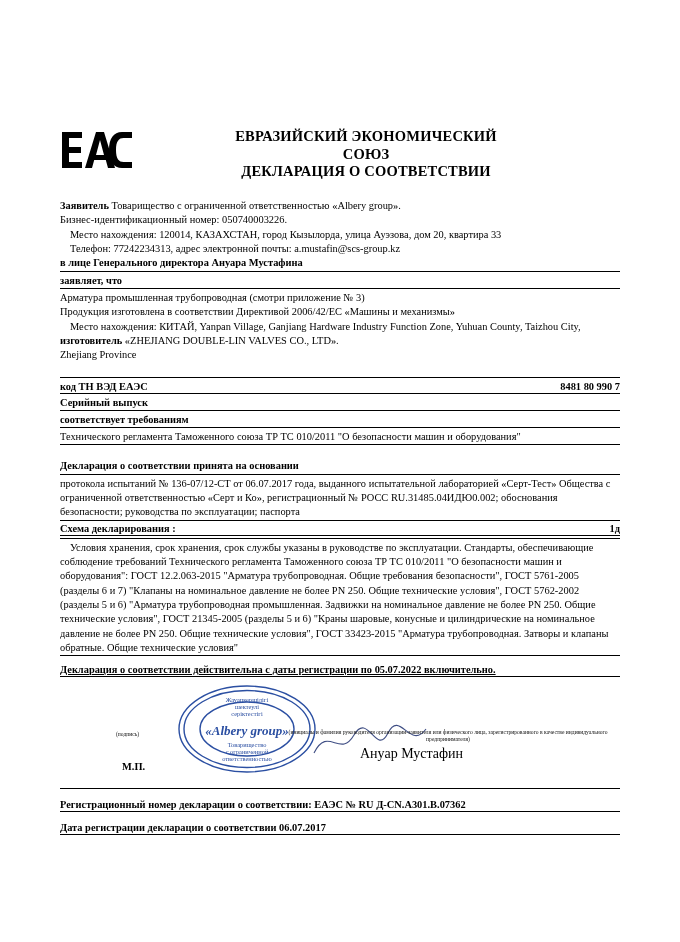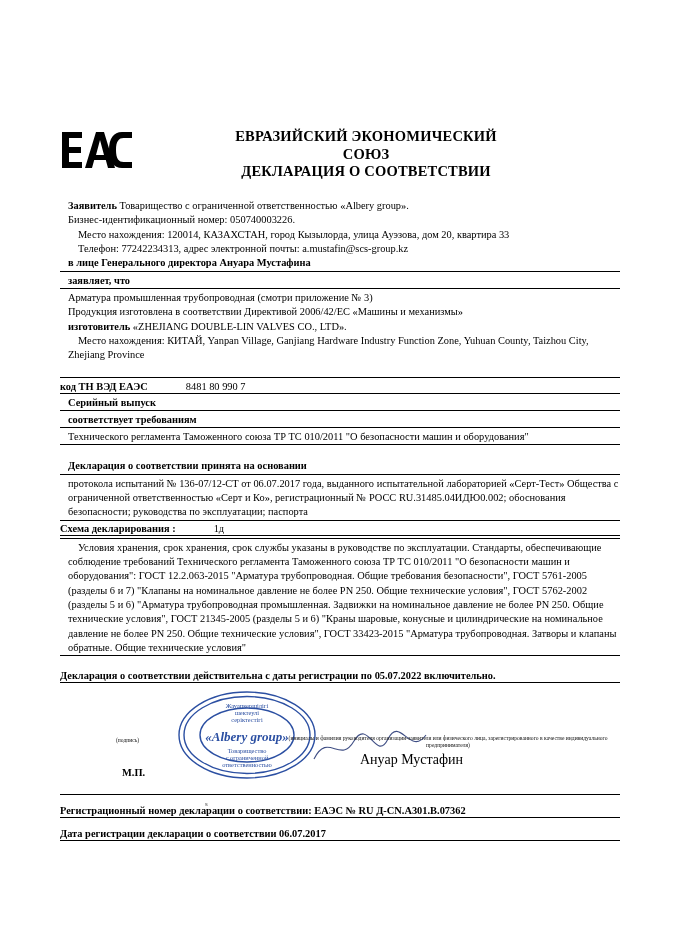"Заявитель Товарищество с ограниченной" .line { margin: 0 0 1px 8px -> 0 0 1px 0 }
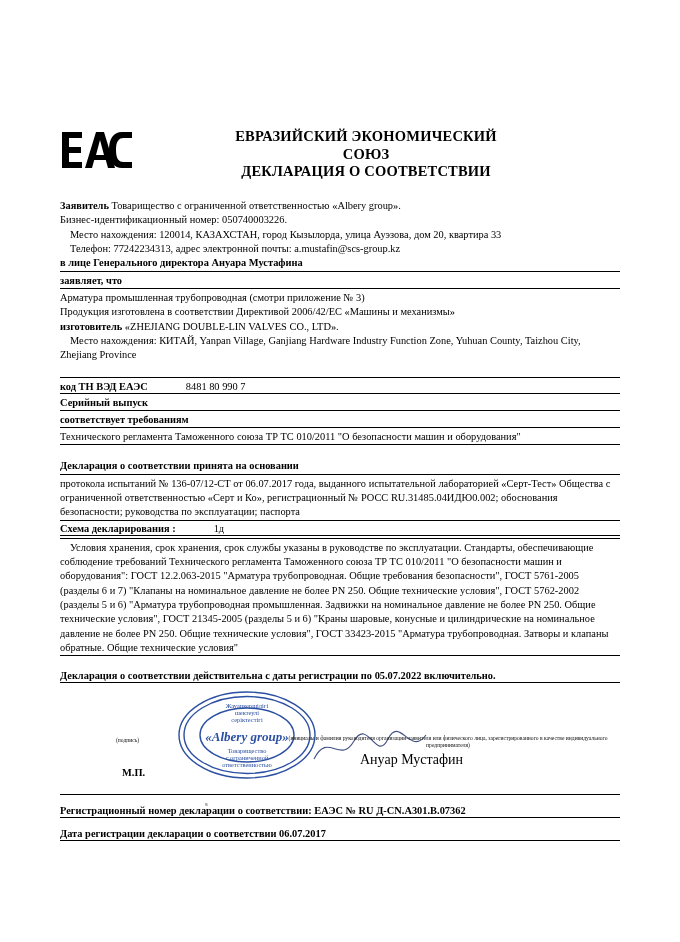"изготовитель «ZHEJIANG DOUBLE-LIN VALVES" div.line { order: before "Место нахождения: КИТАЙ, Yanpan Village," -> after "Место нахождения: КИТАЙ, Yanpan Village," }
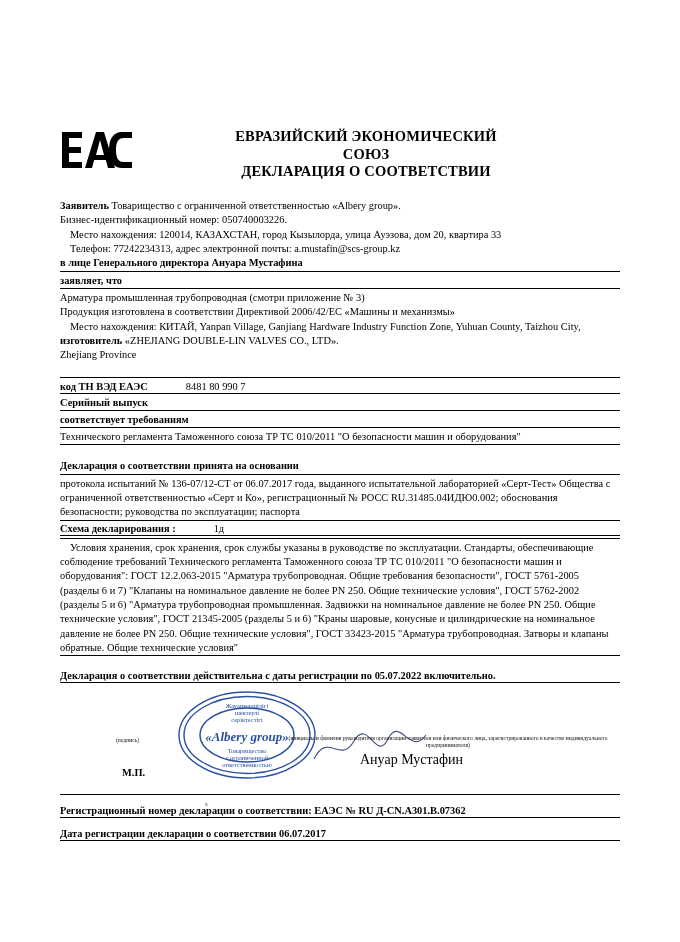"код ТН ВЭД ЕАЭС" .kv { gap: 10px -> none; justify-content: none -> space-between }
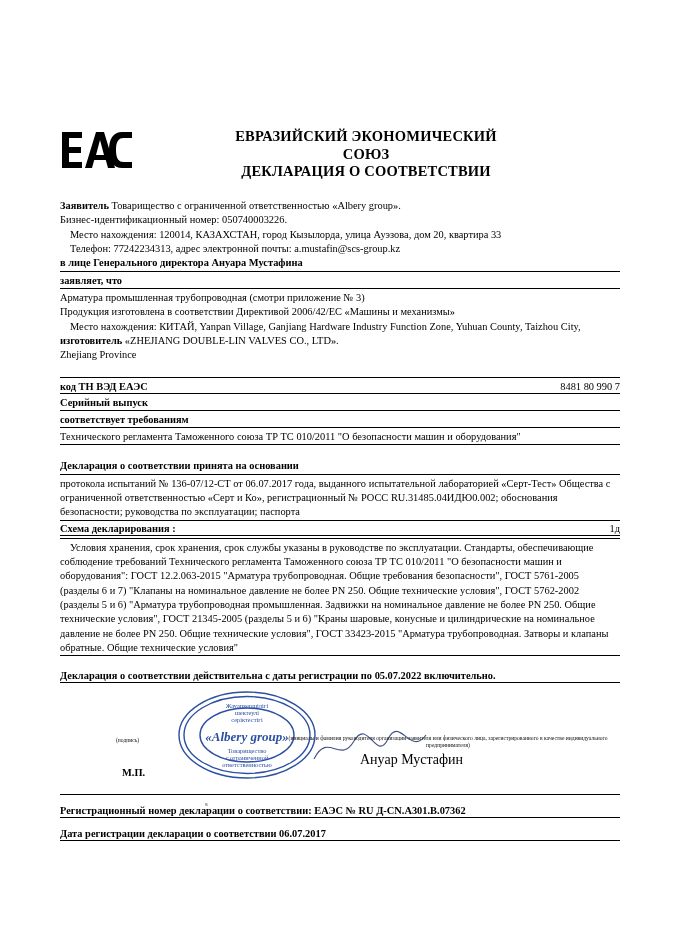"8481 80 990 7" .kv .v { font-weight: normal -> bold }
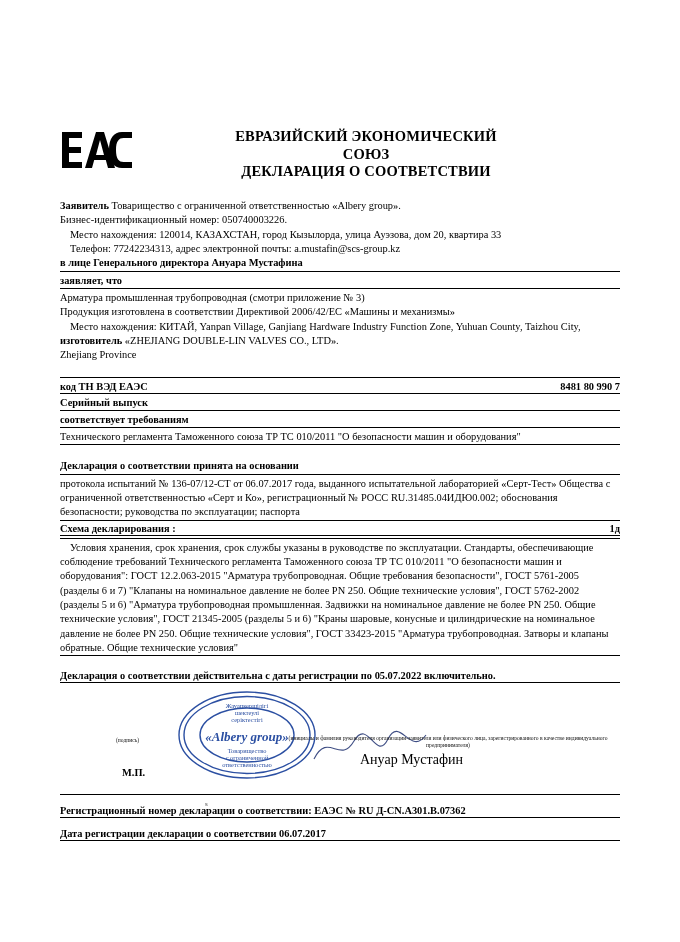"Декларация о соответствии действительна" .valid { margin-top: 14px -> 8px; text-decoration: none -> underline }
